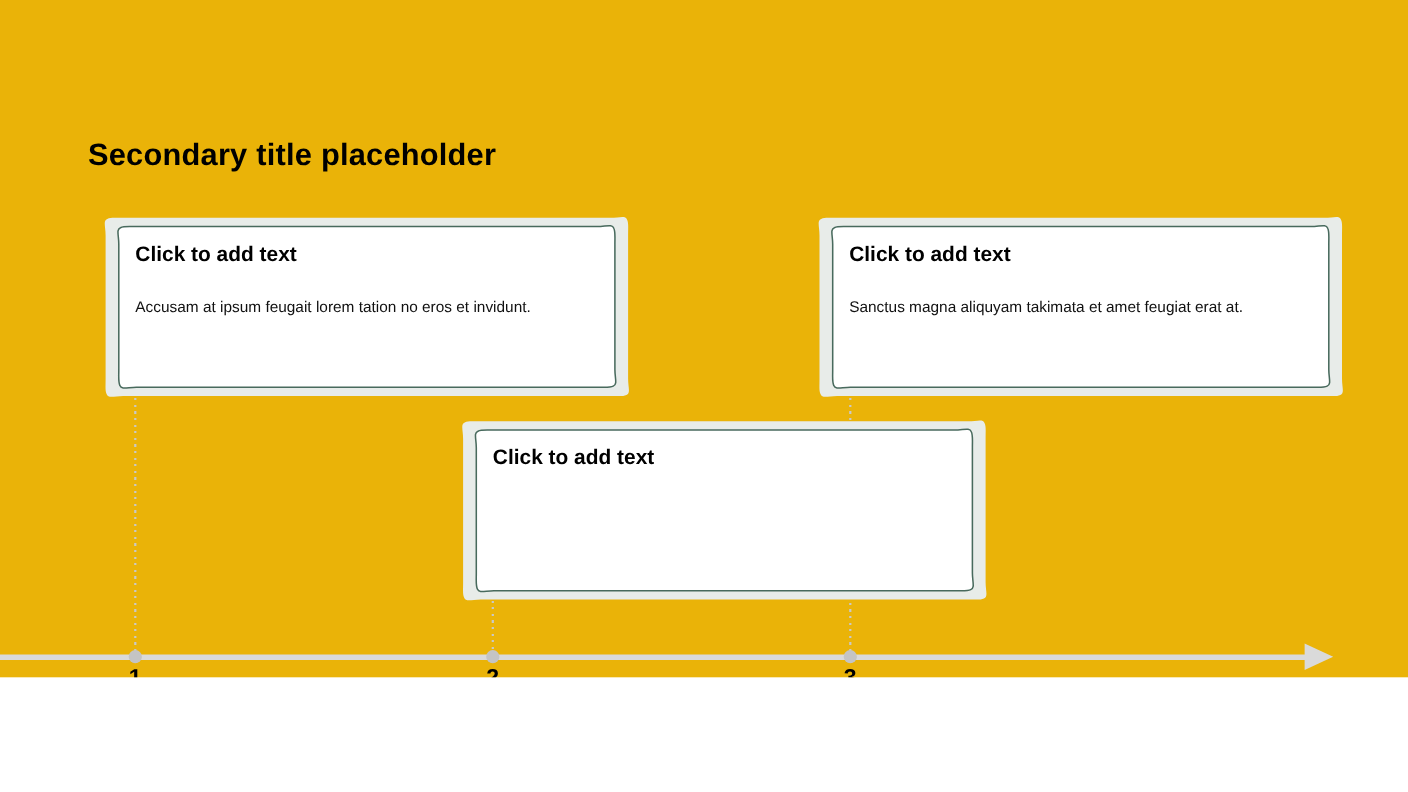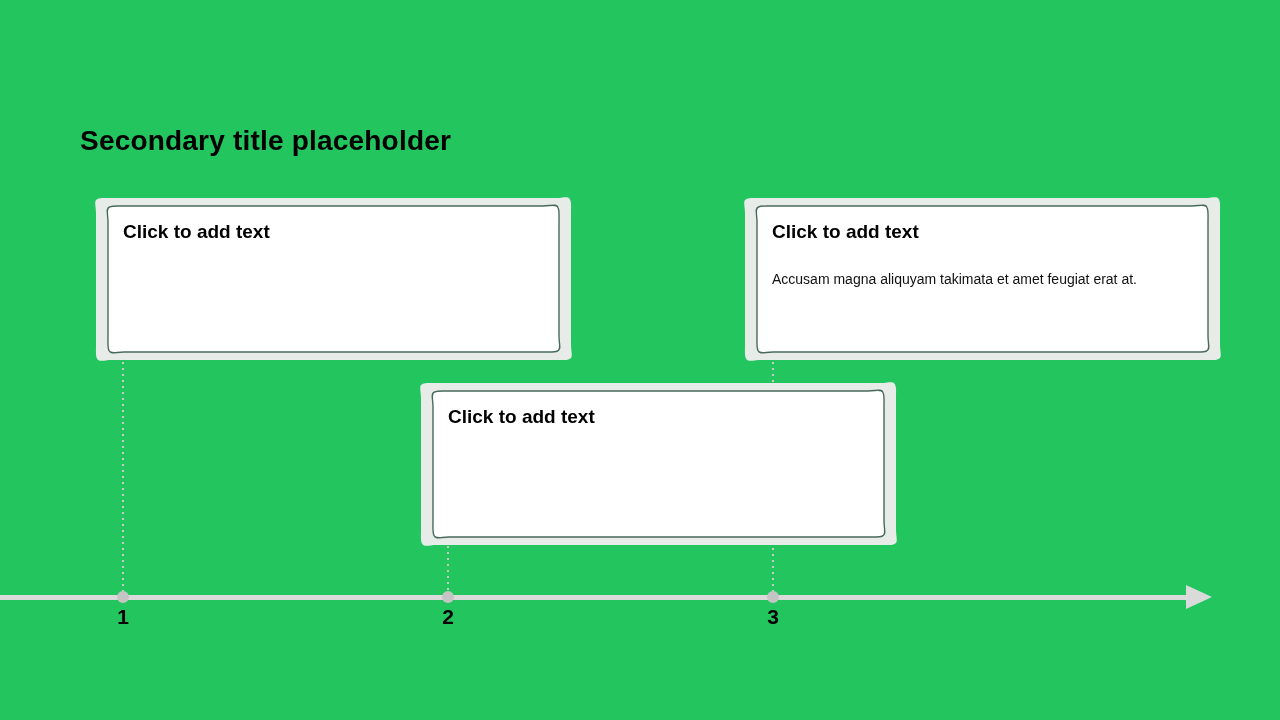"Secondary title placeholder" .slide { background: #22c55e -> #eab308; height: 720px -> 616px }
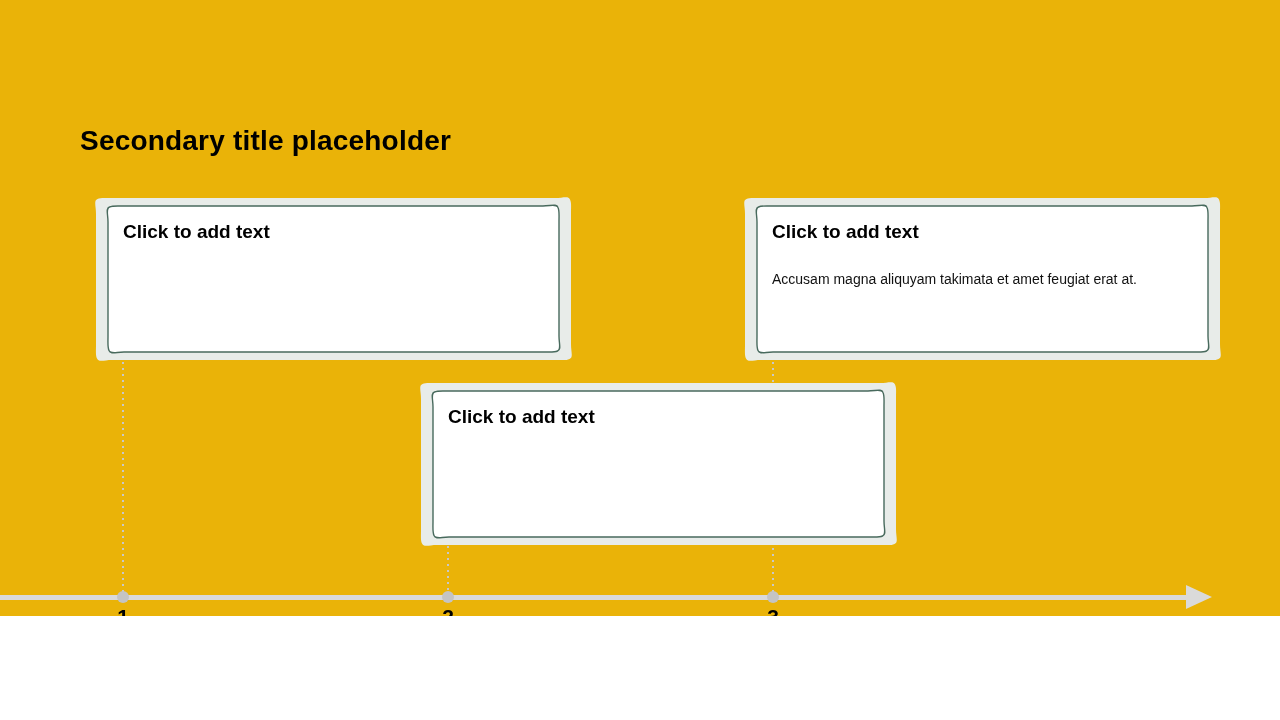"Accusam at ipsum feugait lorem" div.card-body { html: none -> <div>Accusam at ipsum feugait lorem tation no eros et invidunt.</div> }
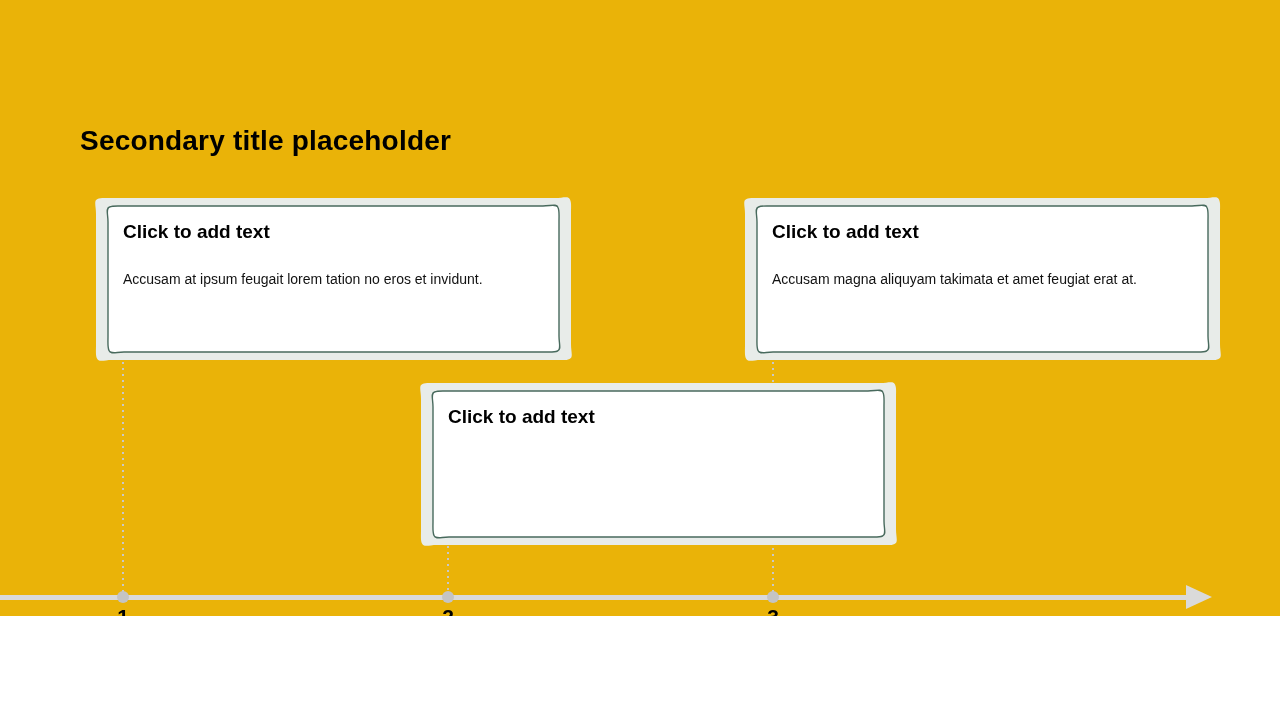"Accusam magna aliquyam takimata et" div.card-body { text: Accusam -> Sanctus }
